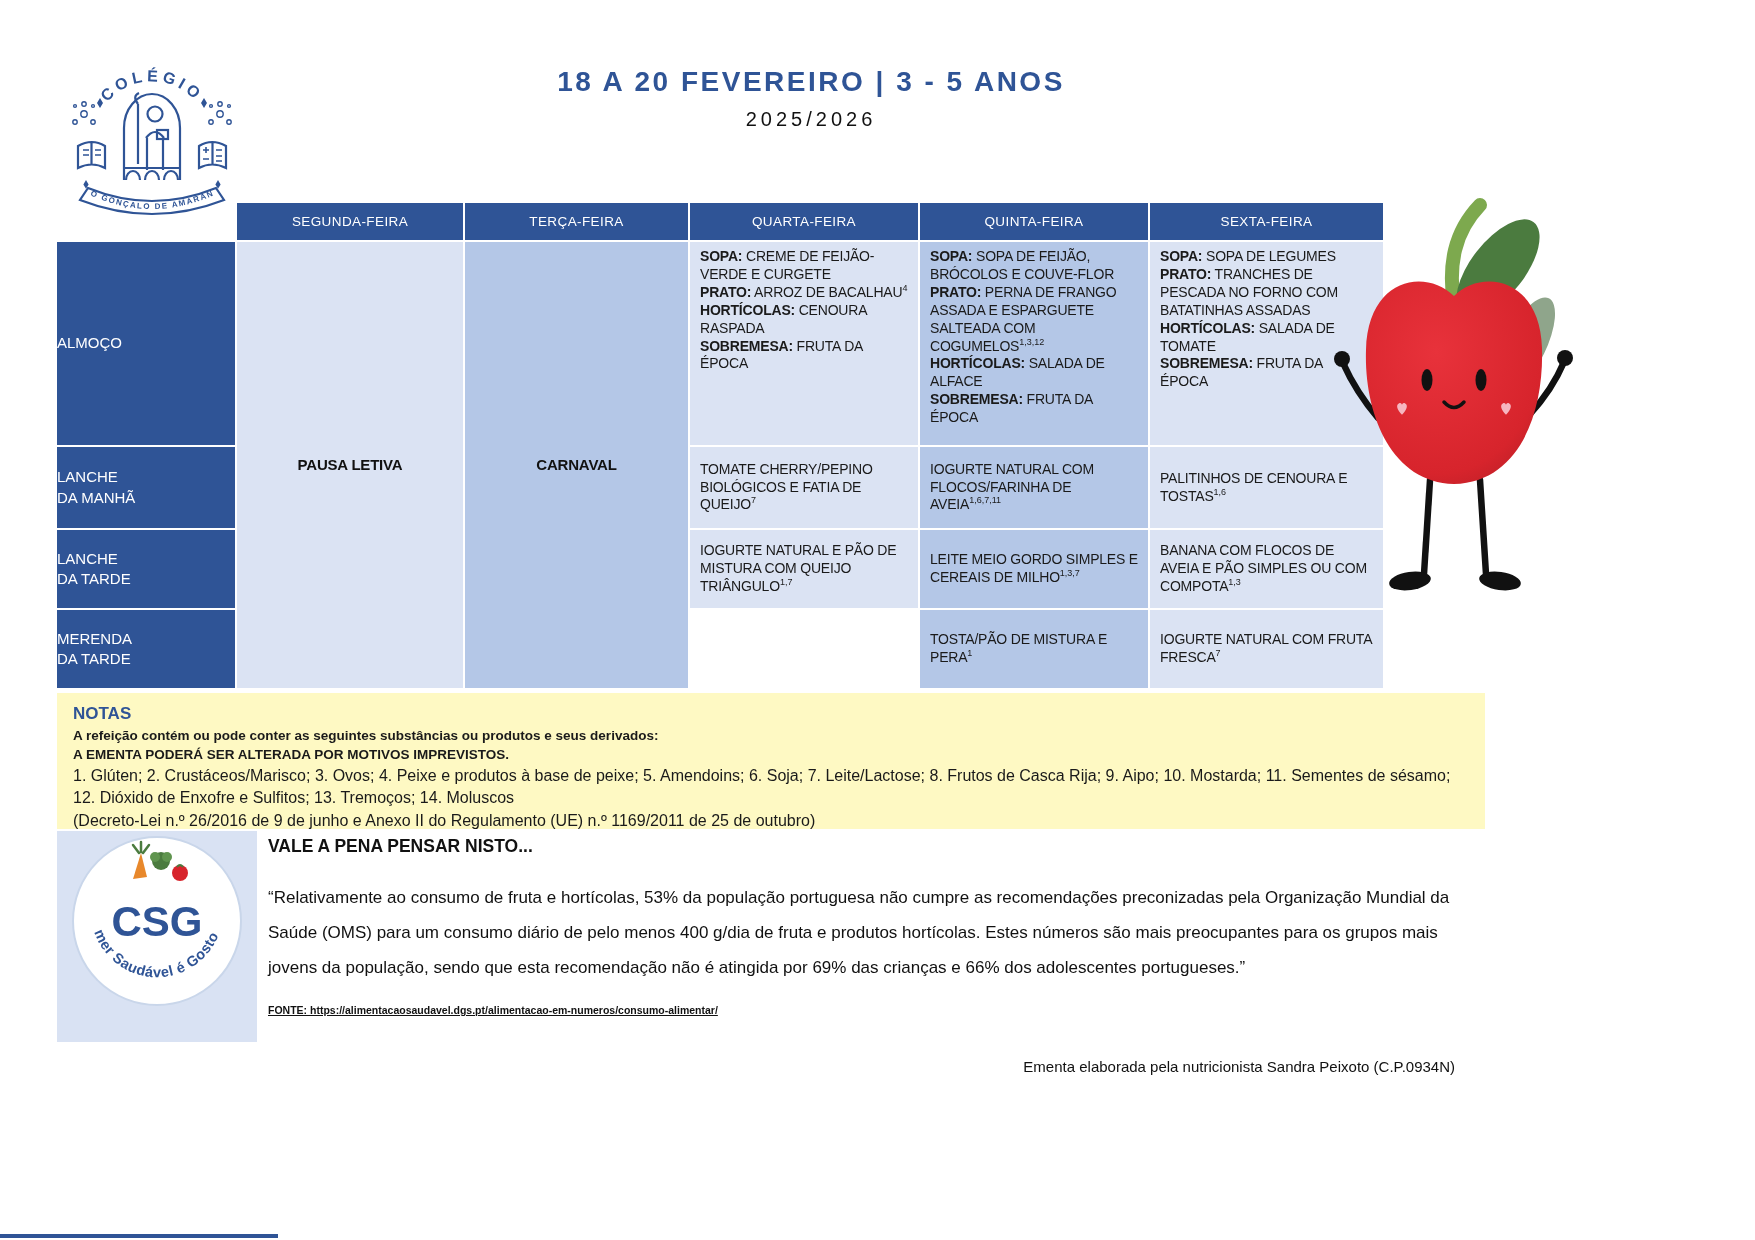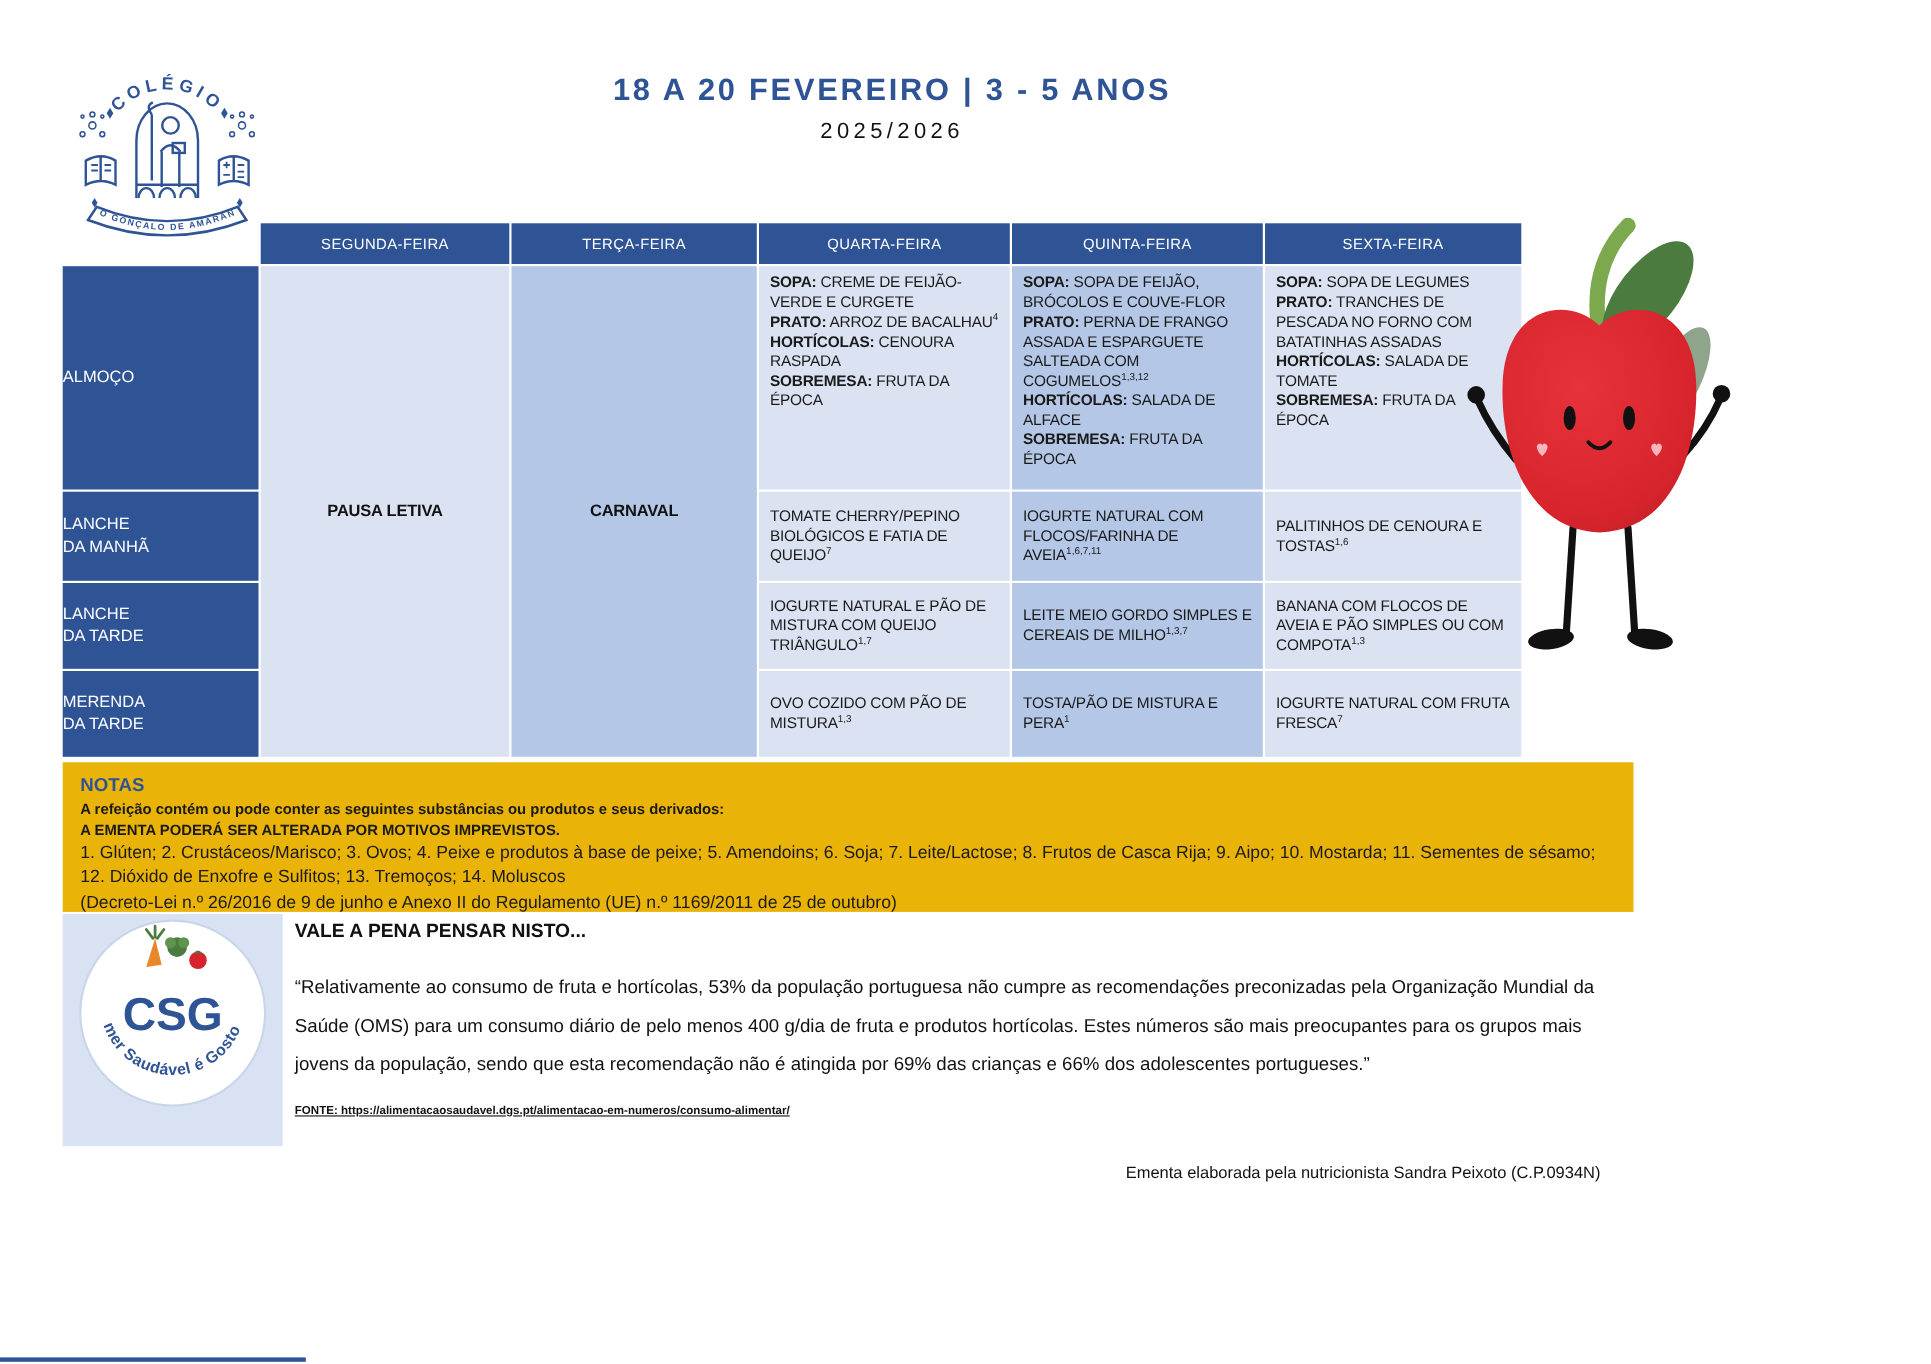"OVO COZIDO COM PÃO DE" div.cell { html: <div> <div><span>OVO COZIDO COM PÃO DE MISTURA</span><sup>1,3</sup></div> </div> -> none }
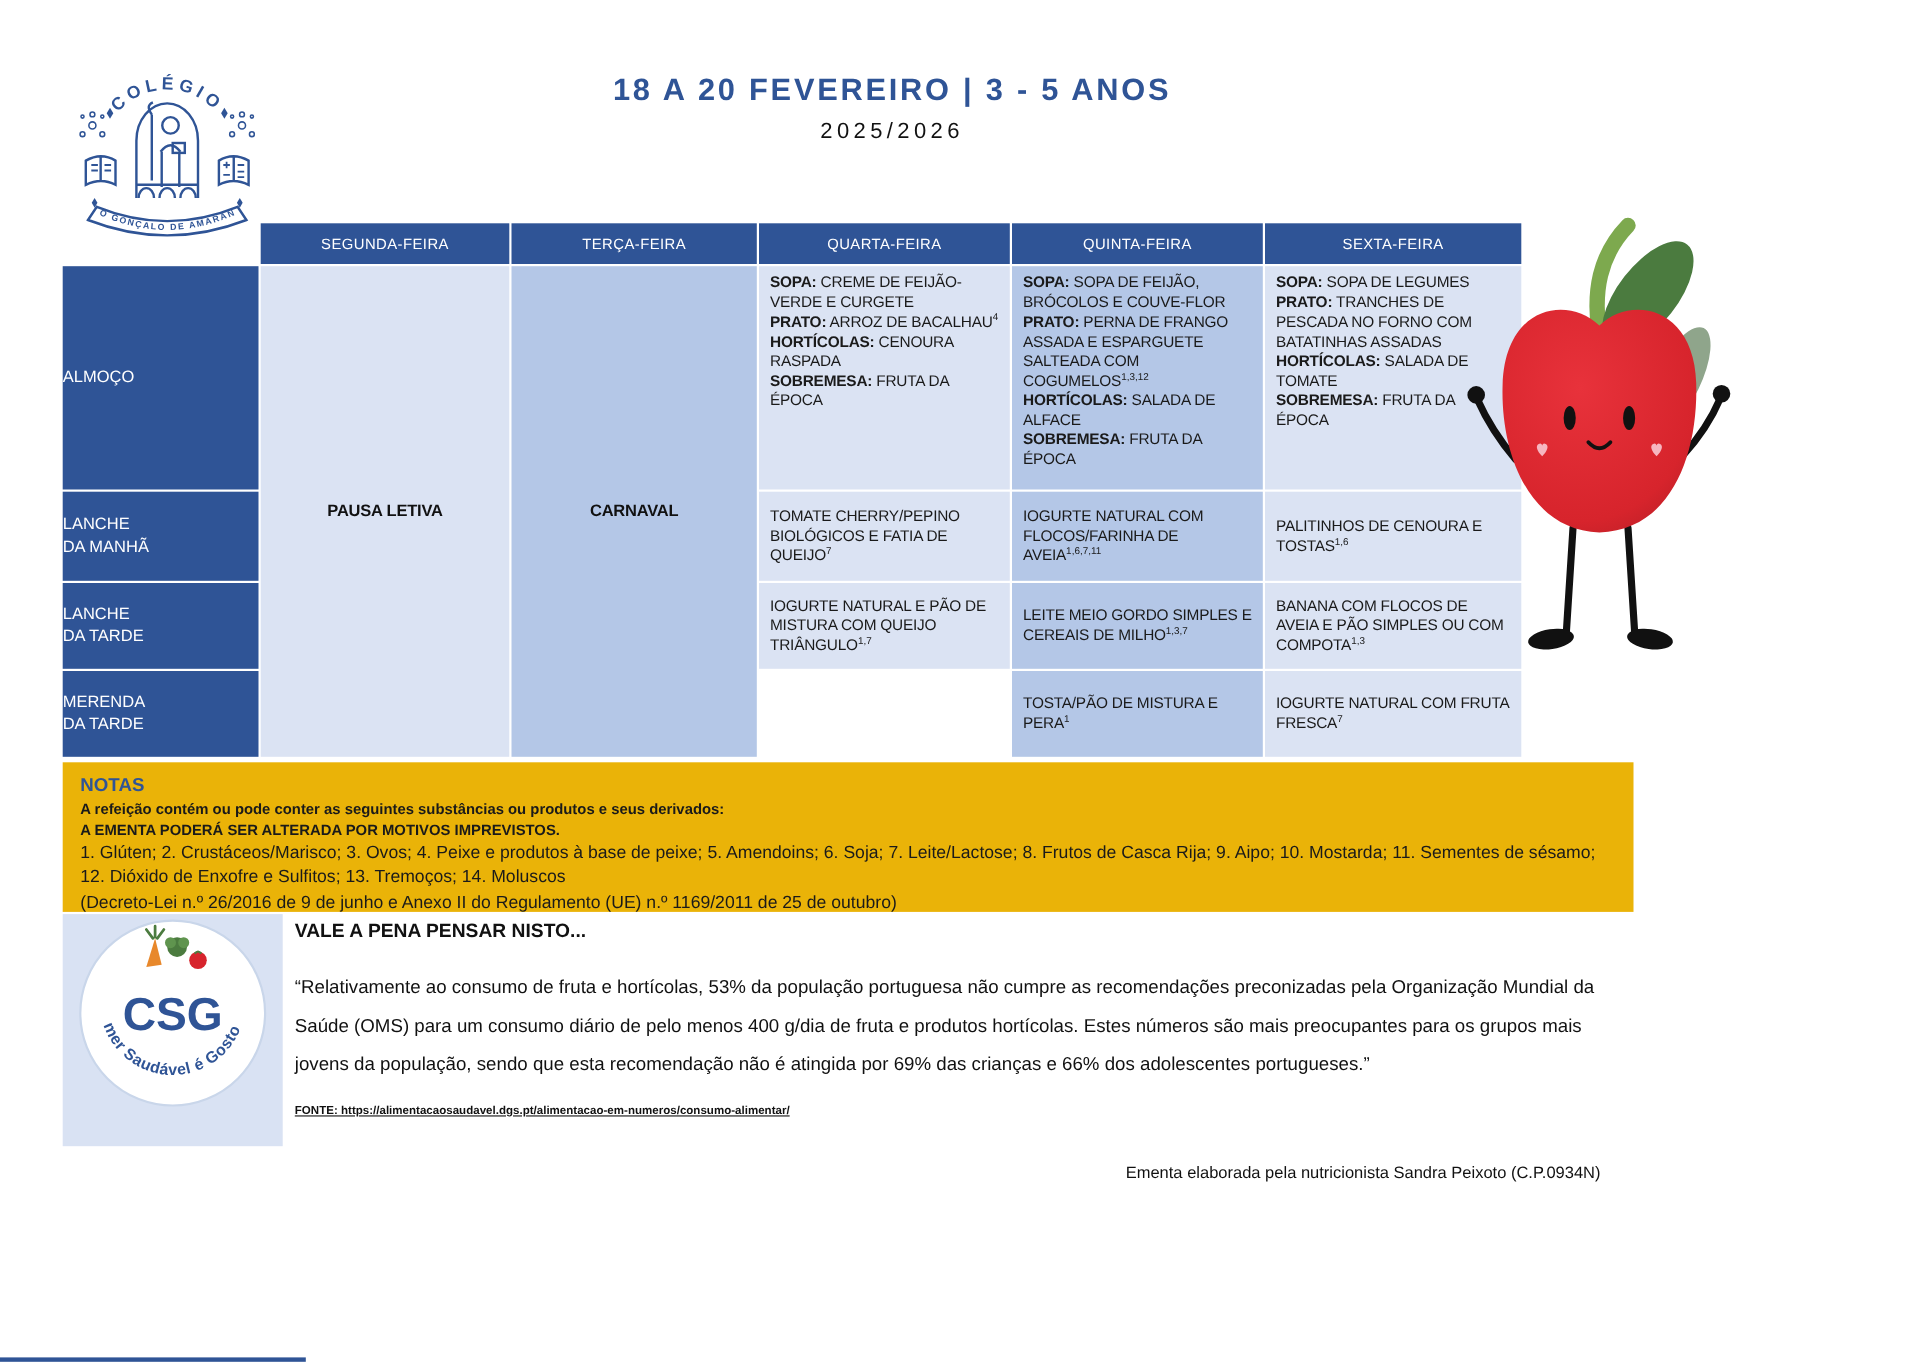"NOTAS" .notes-box { background: #eab308 -> #fef9c3 }
